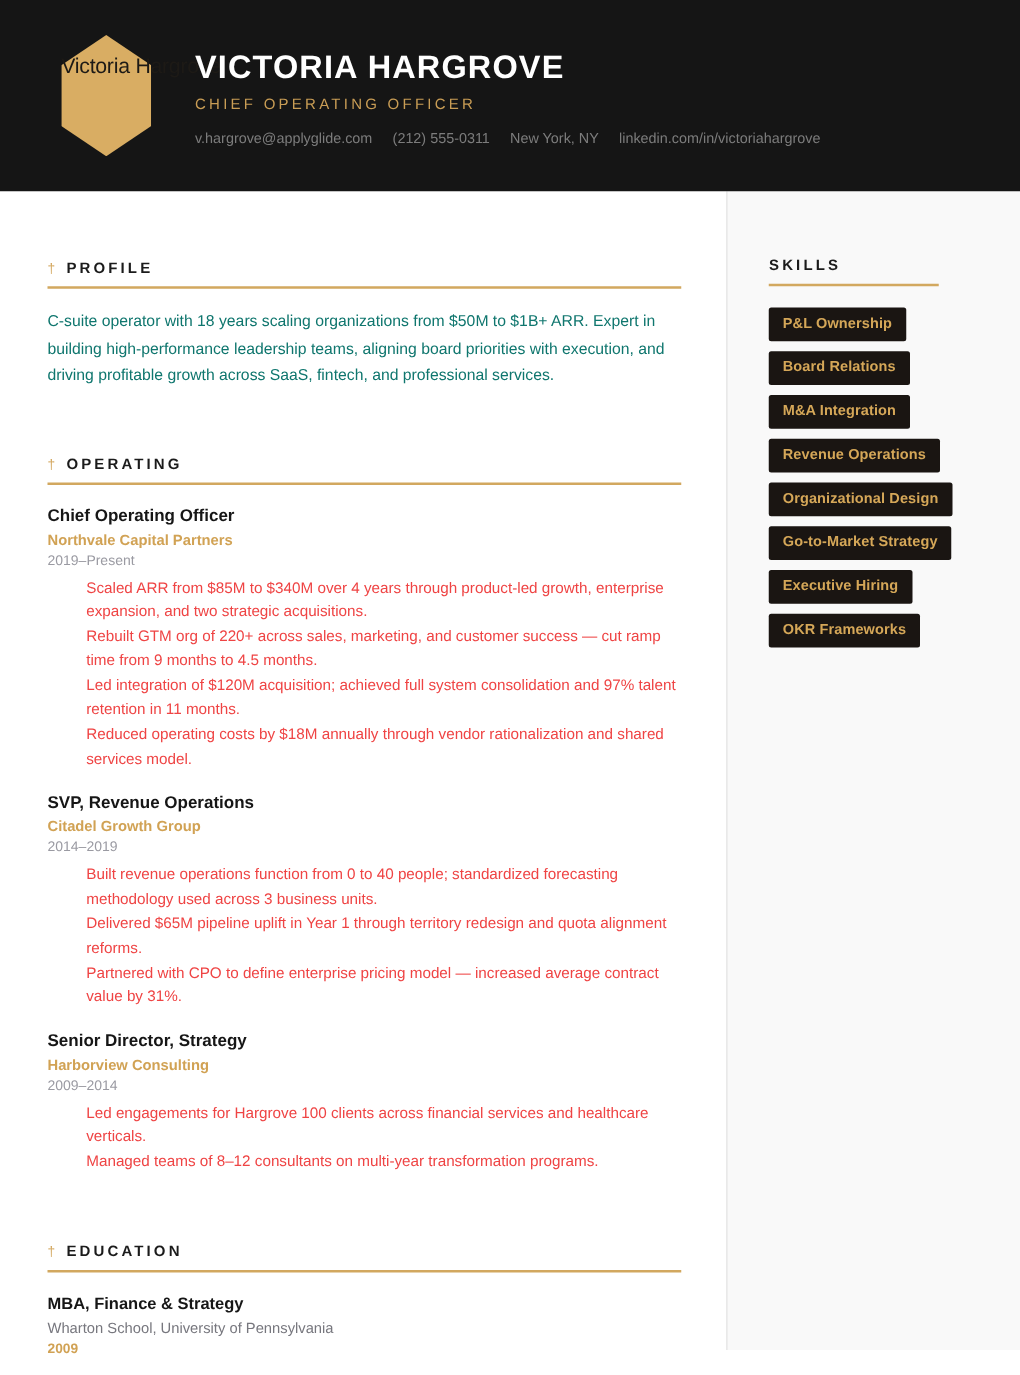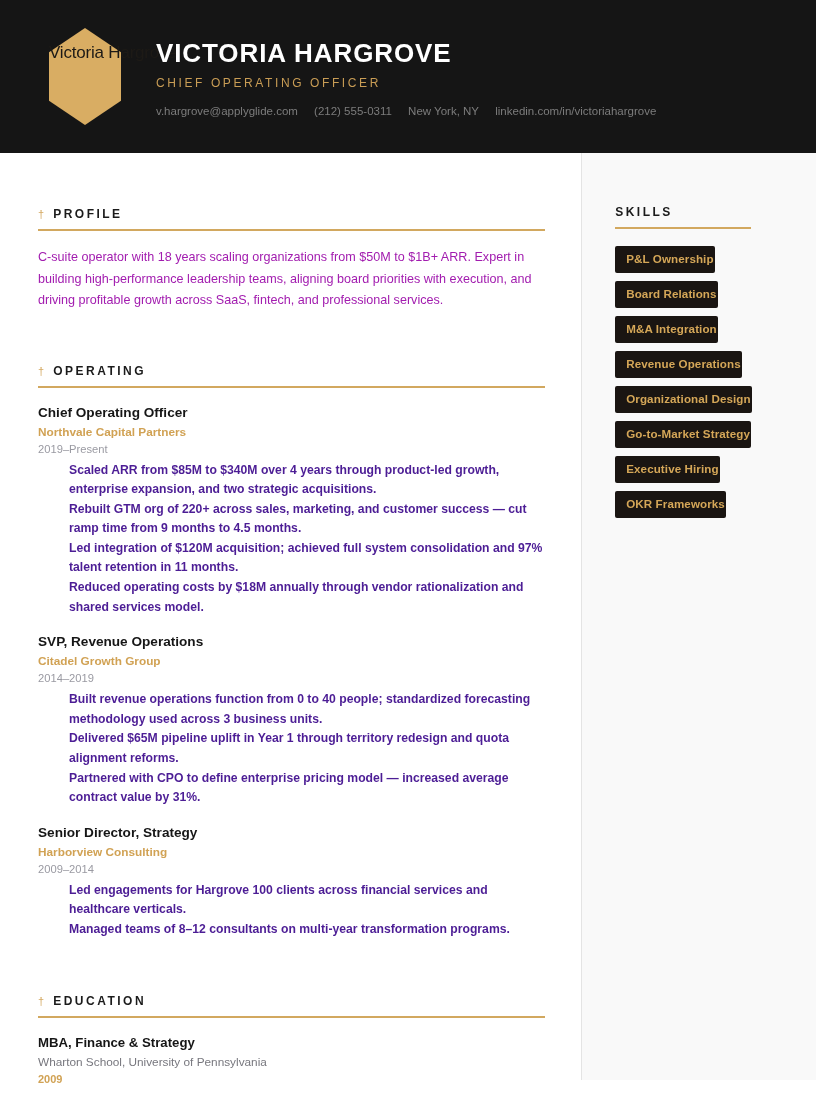"C-suite operator with 18 years" .profile-text { color: #a21caf -> #0f766e }
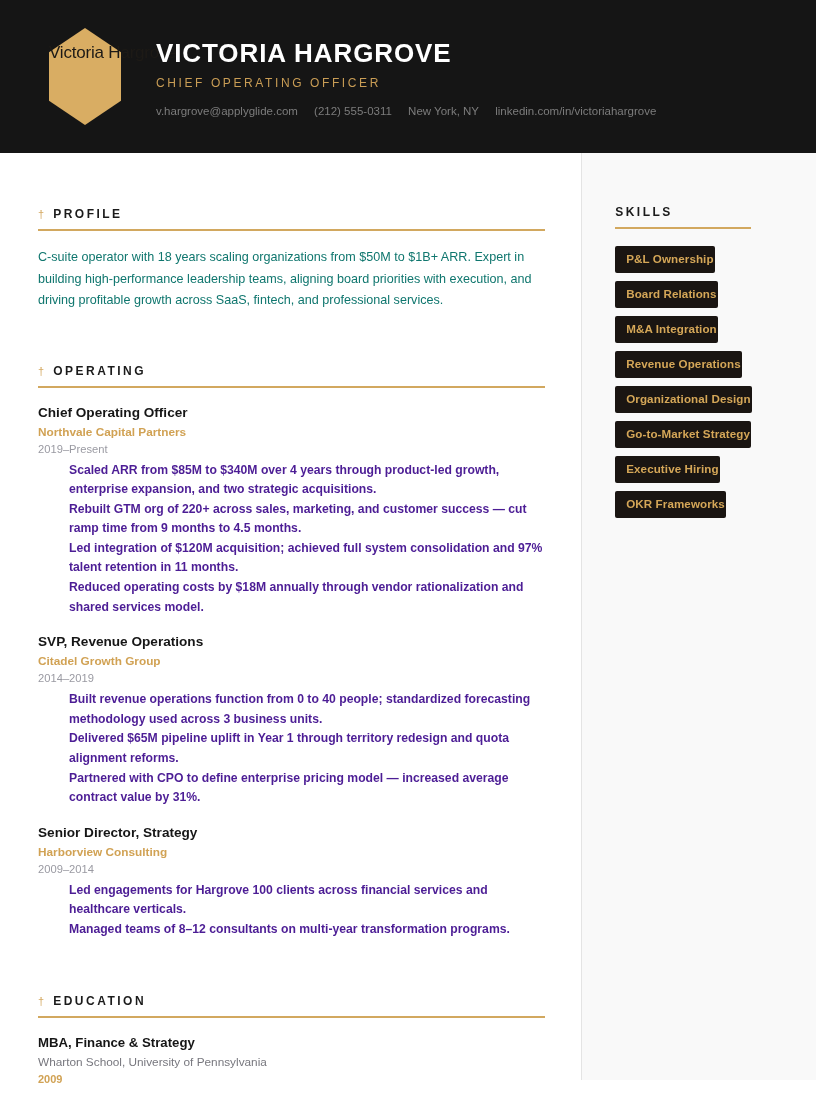"P&L Ownership" .chip { padding: 6px 1px 7px 11px -> 6px 11px 7px 11px }
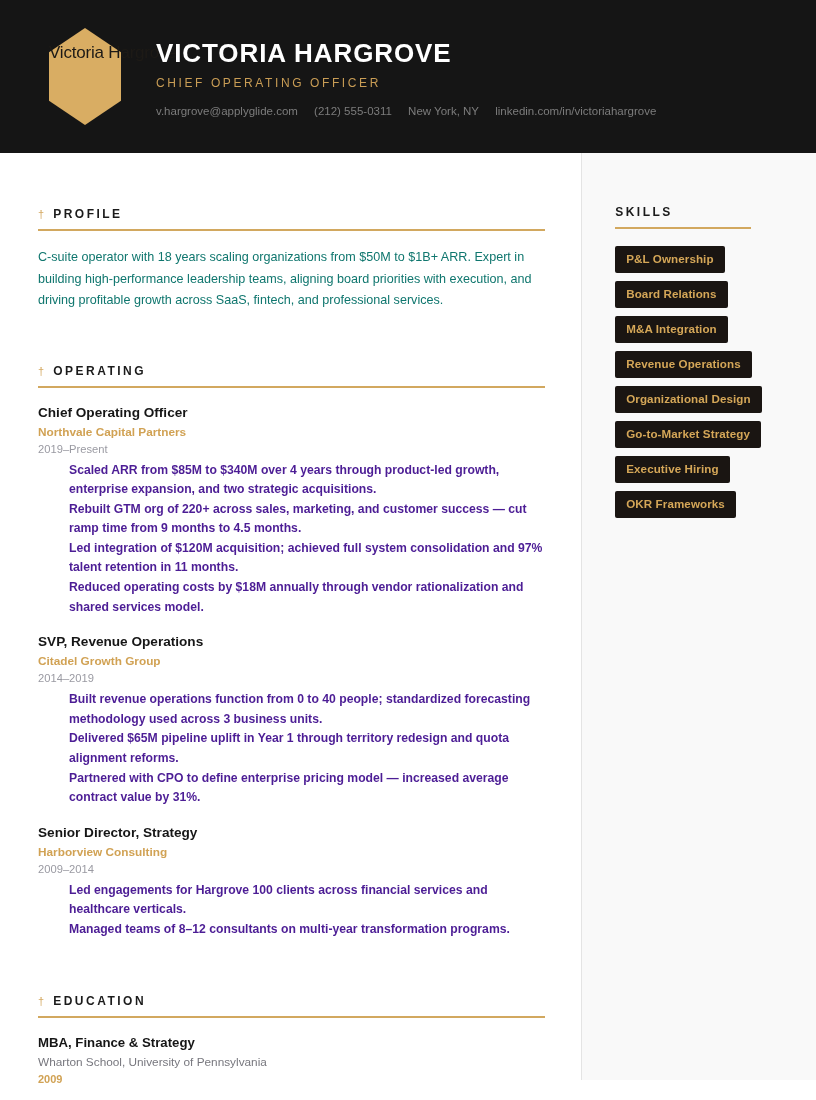"Scaled ARR from $85M to" .bullets li { color: #4c1d95 -> #ef4444; font-weight: bold -> none }
